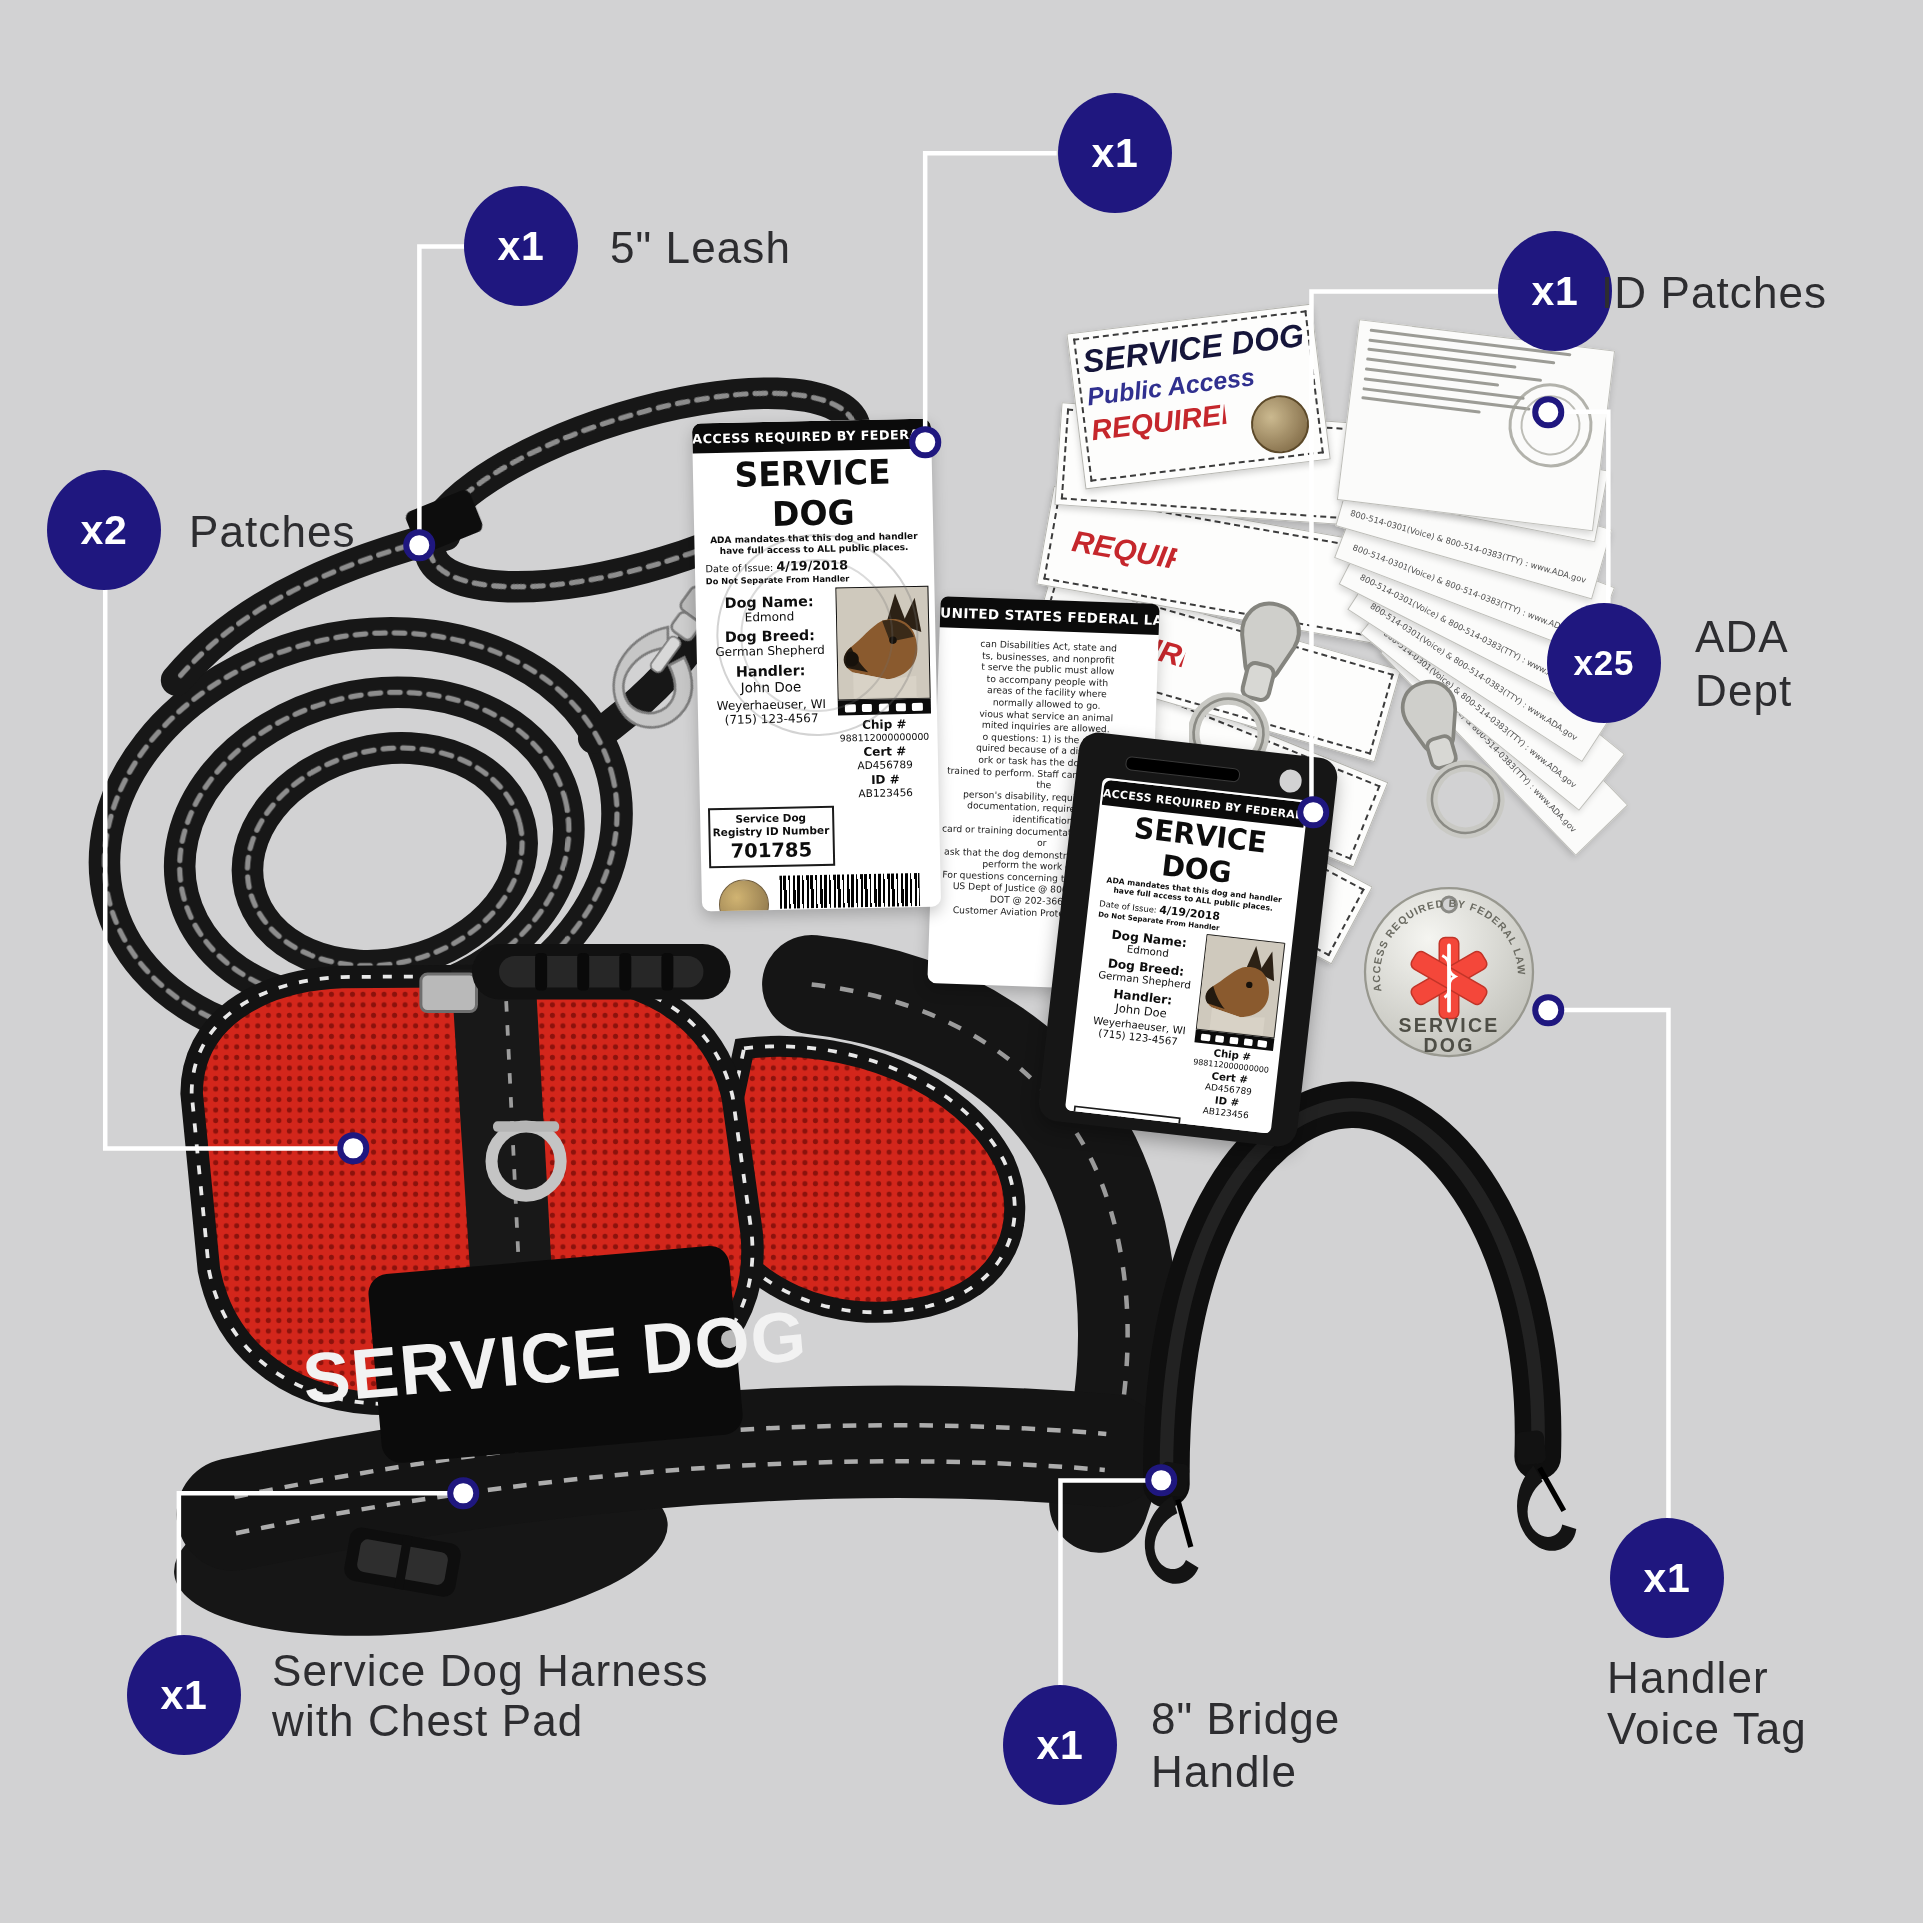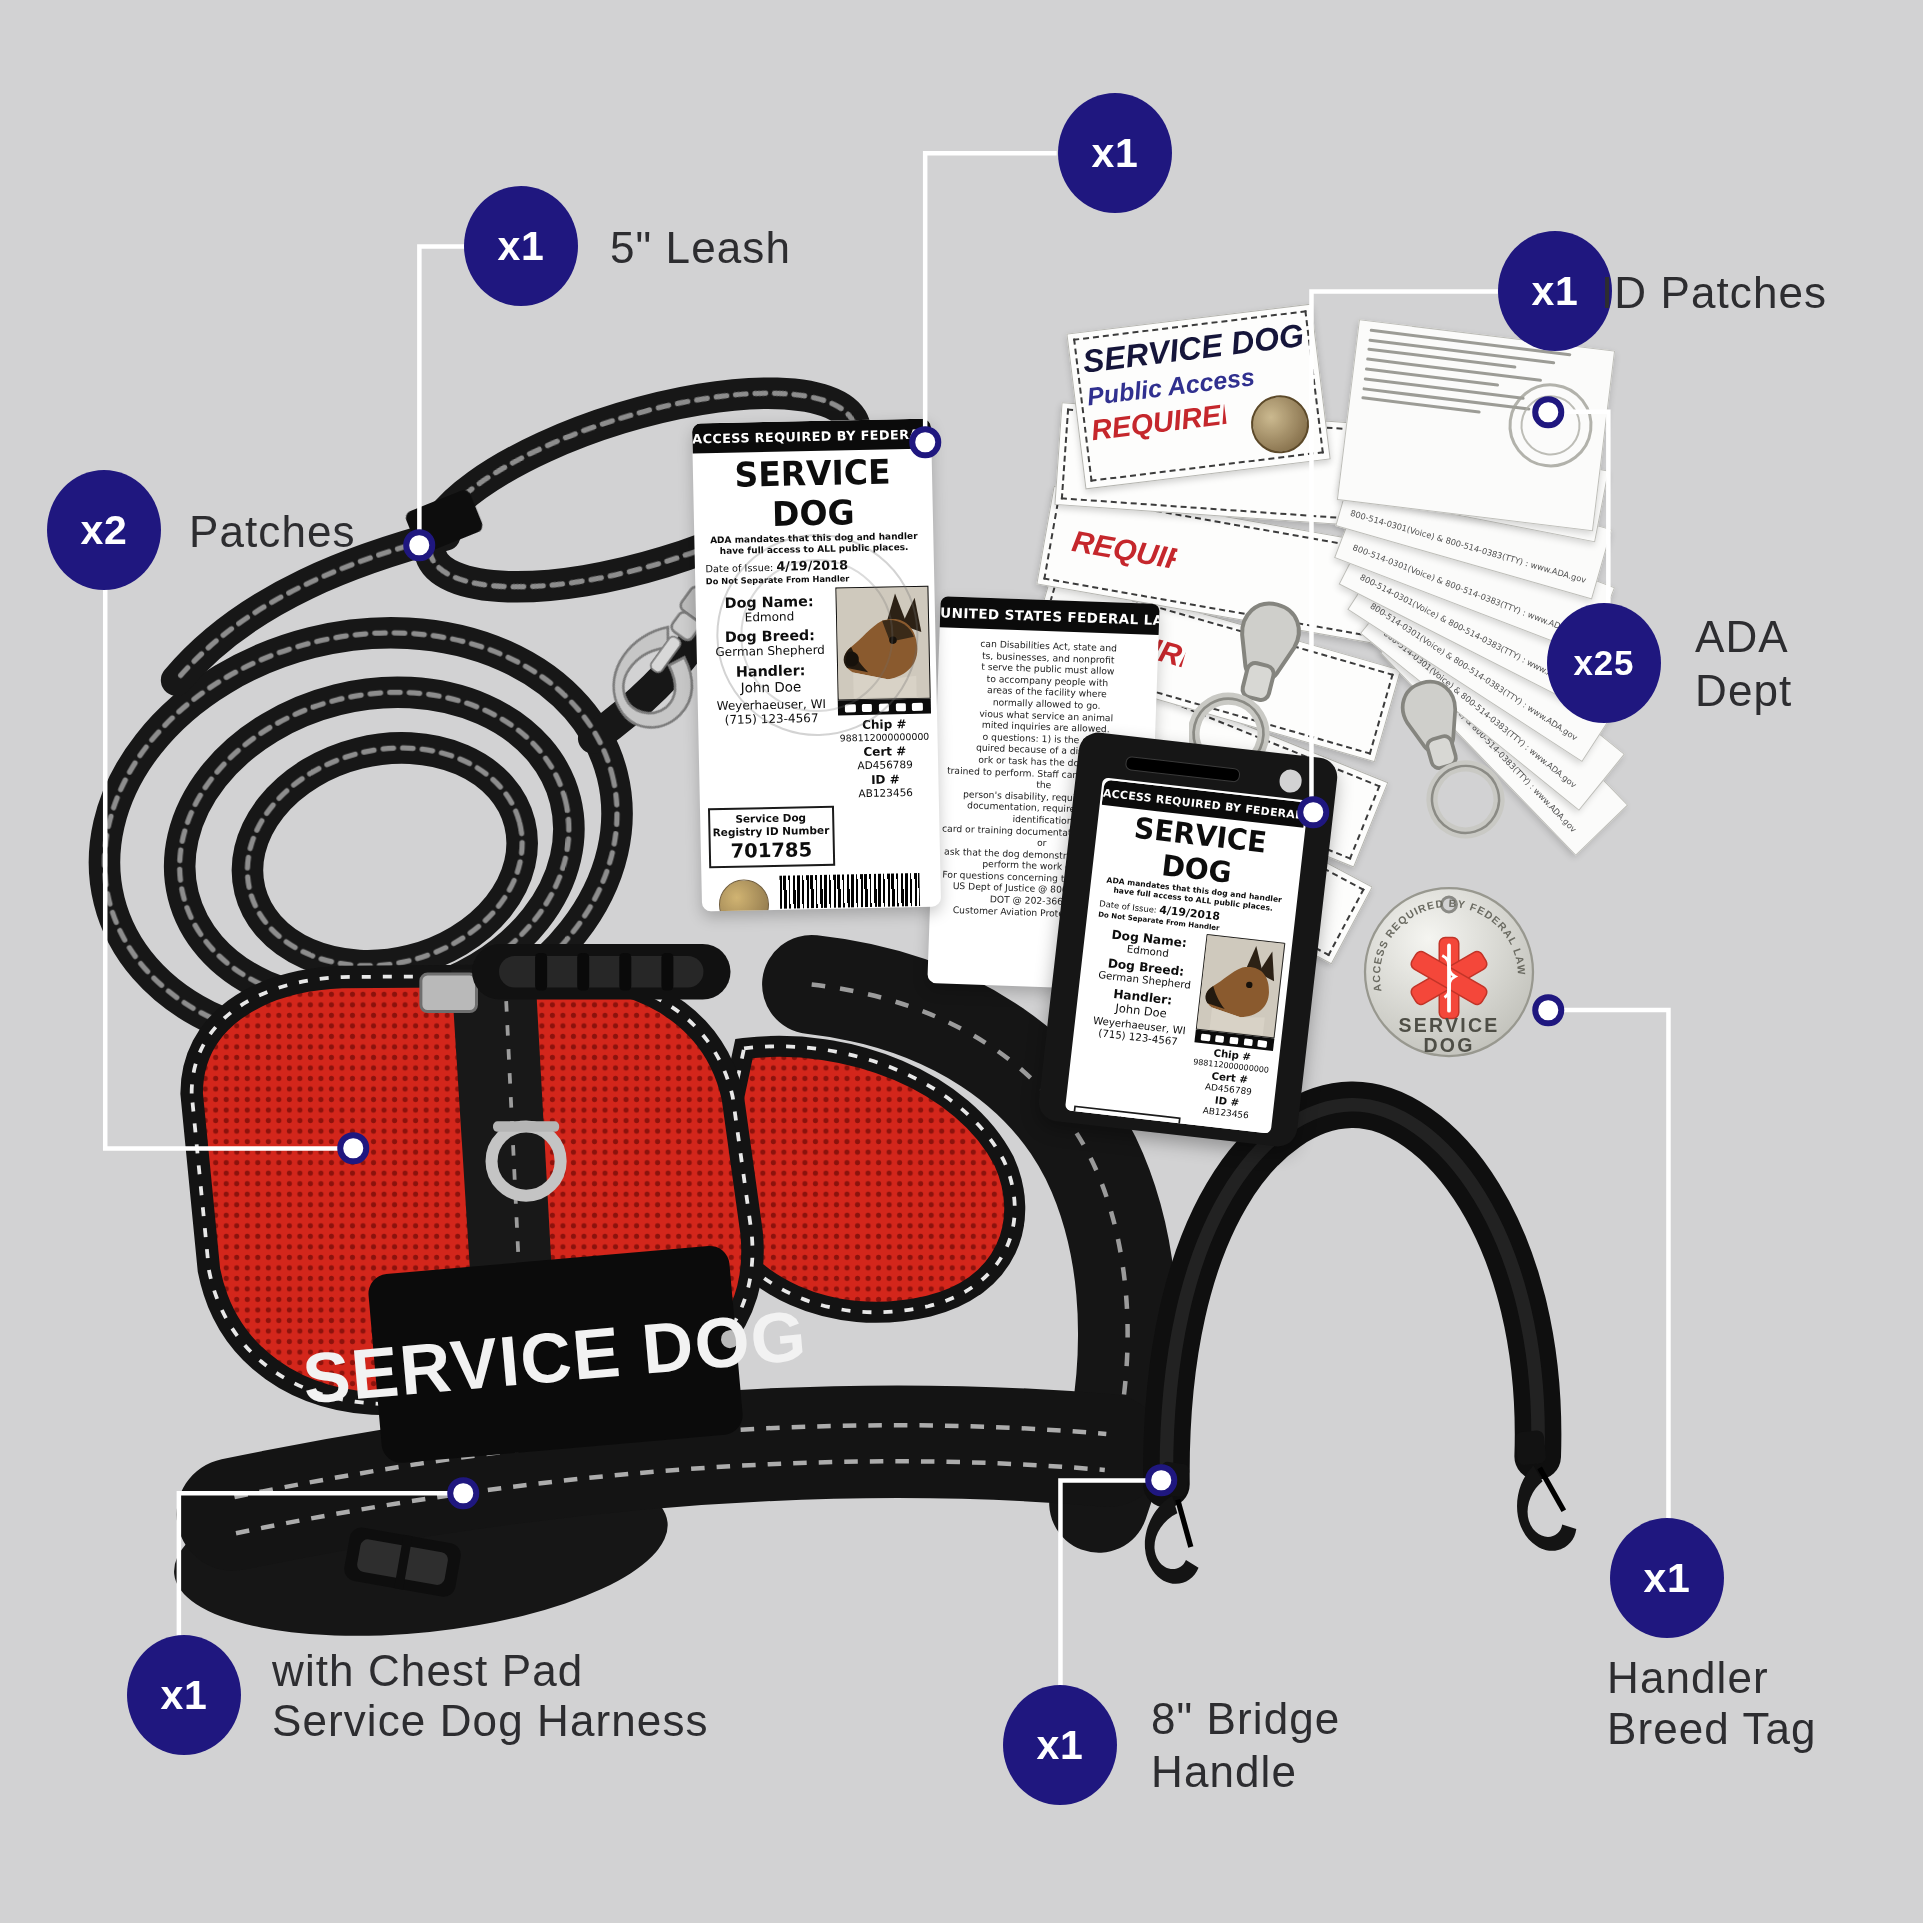"with Chest Pad" div { order: before "Service Dog Harness" -> after "Service Dog Harness" }
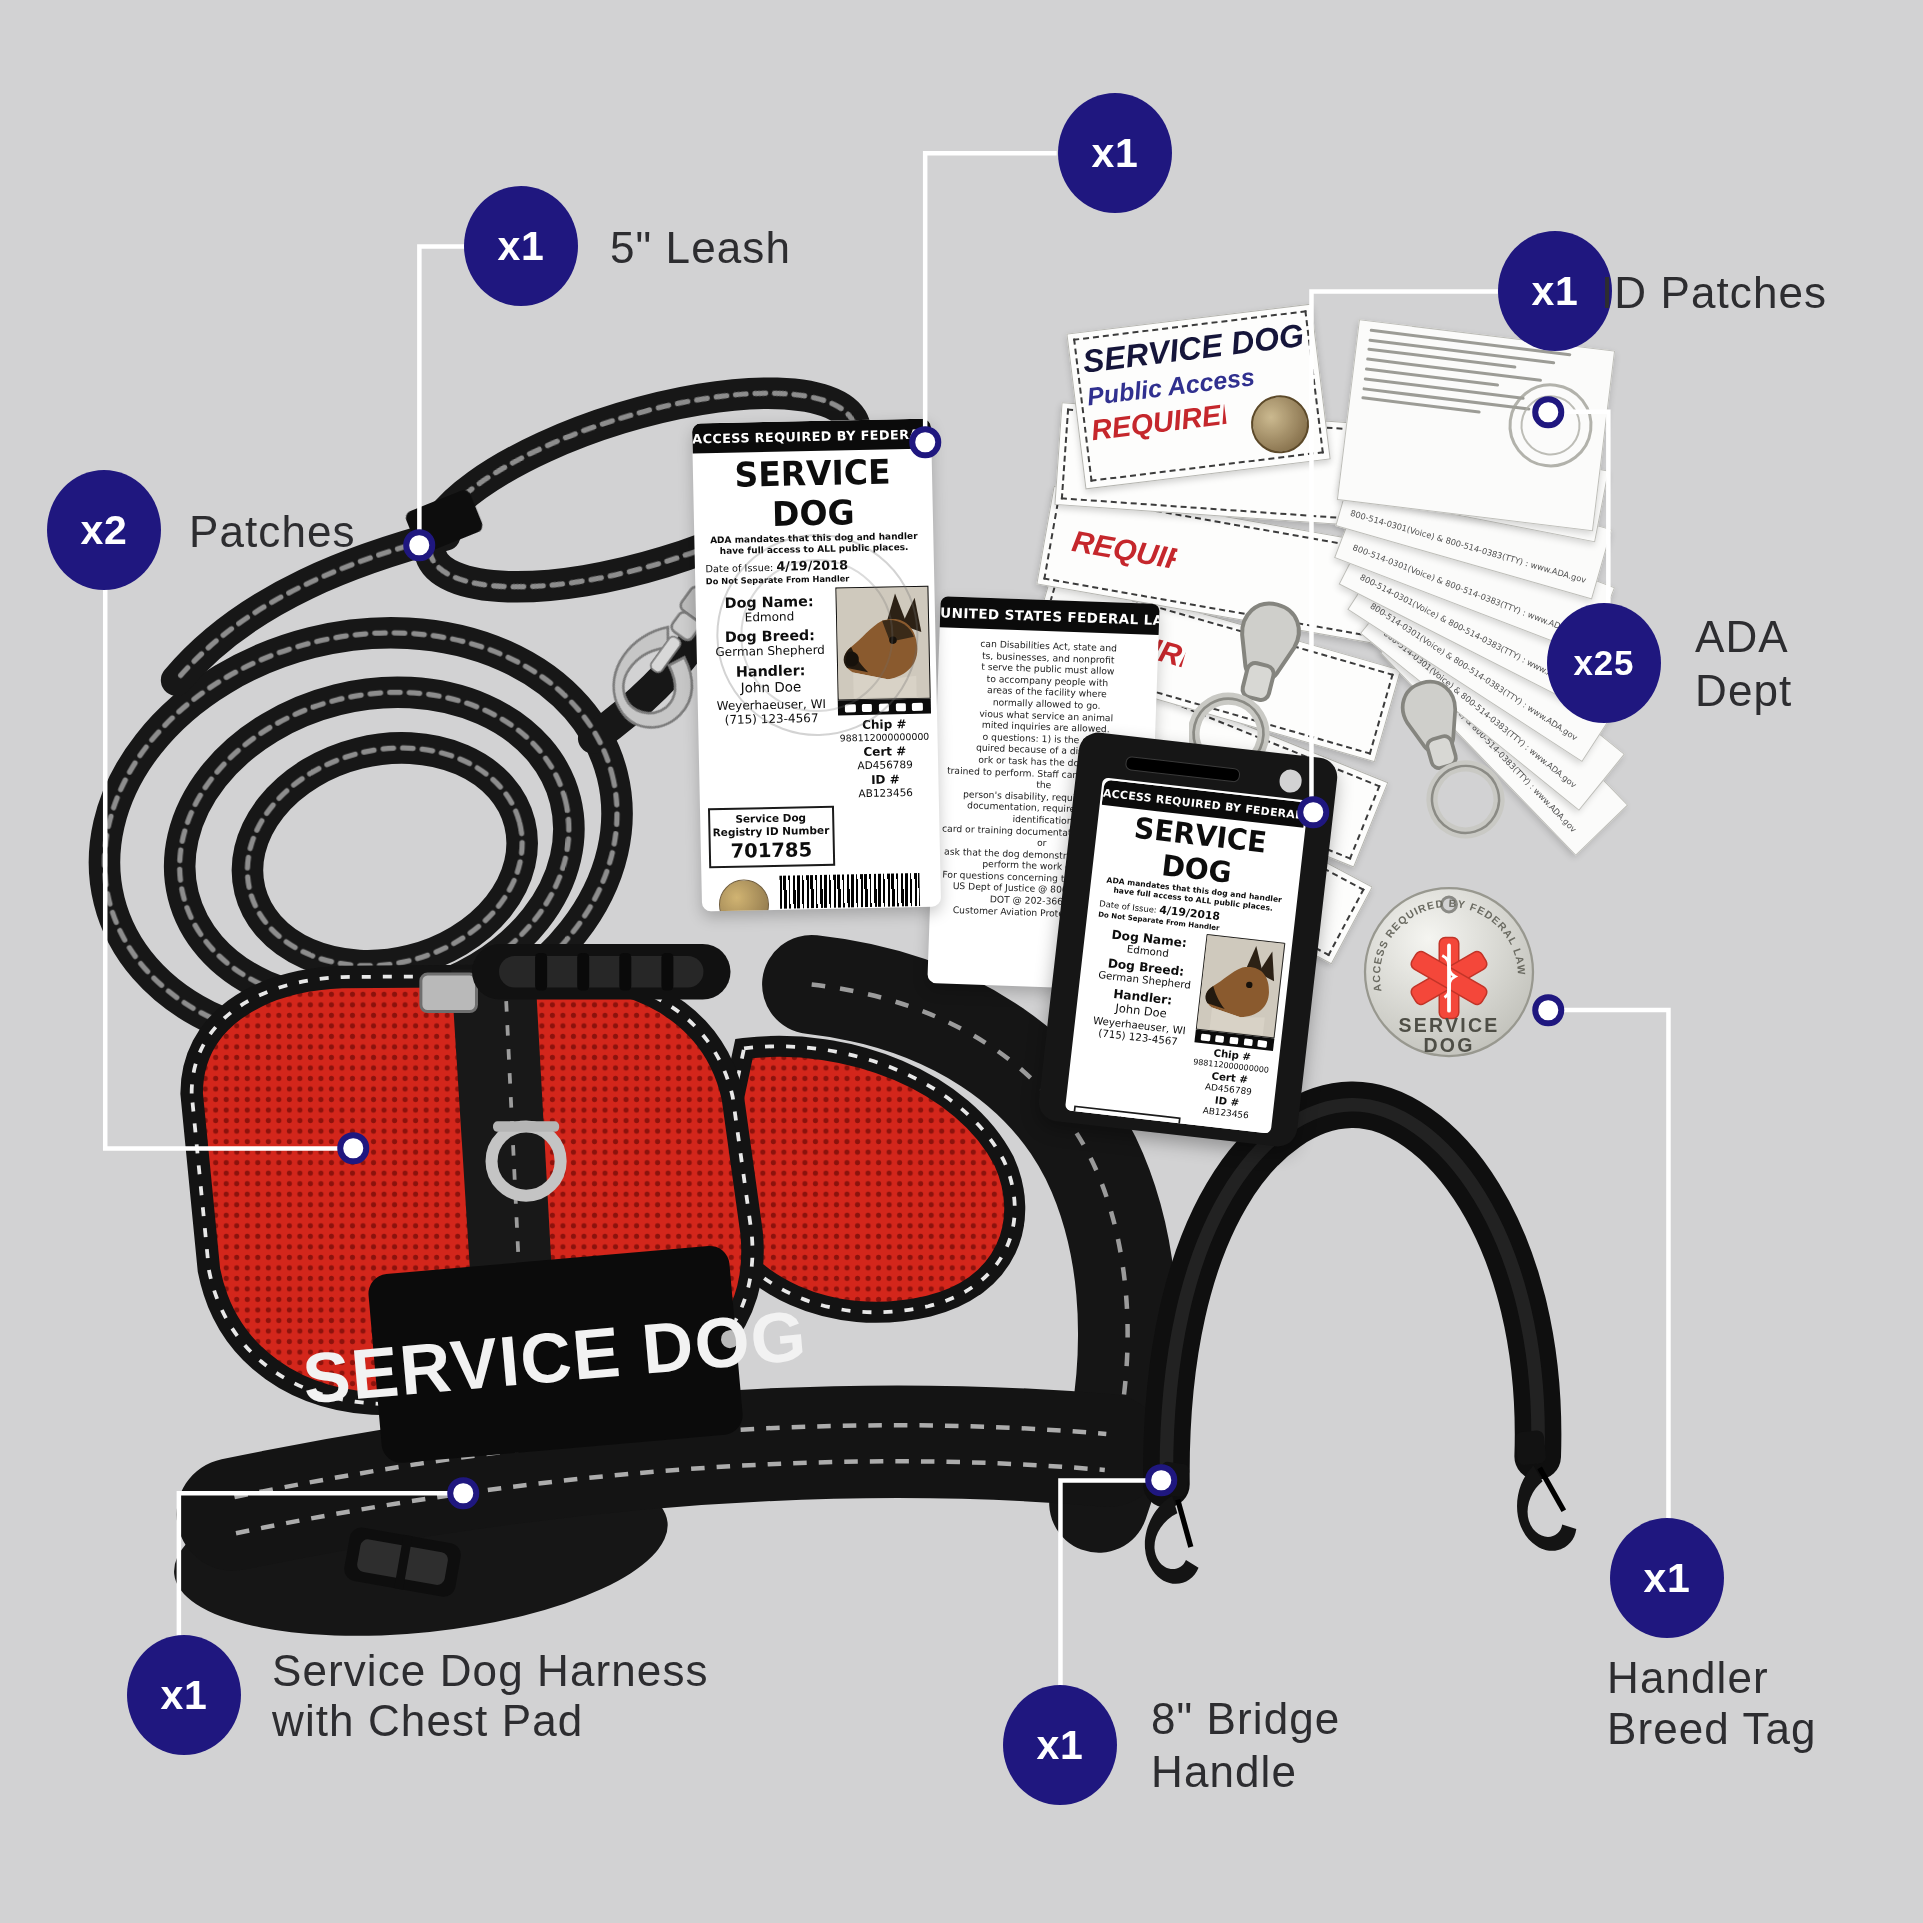"Breed Tag" div { text: Breed -> Voice }
